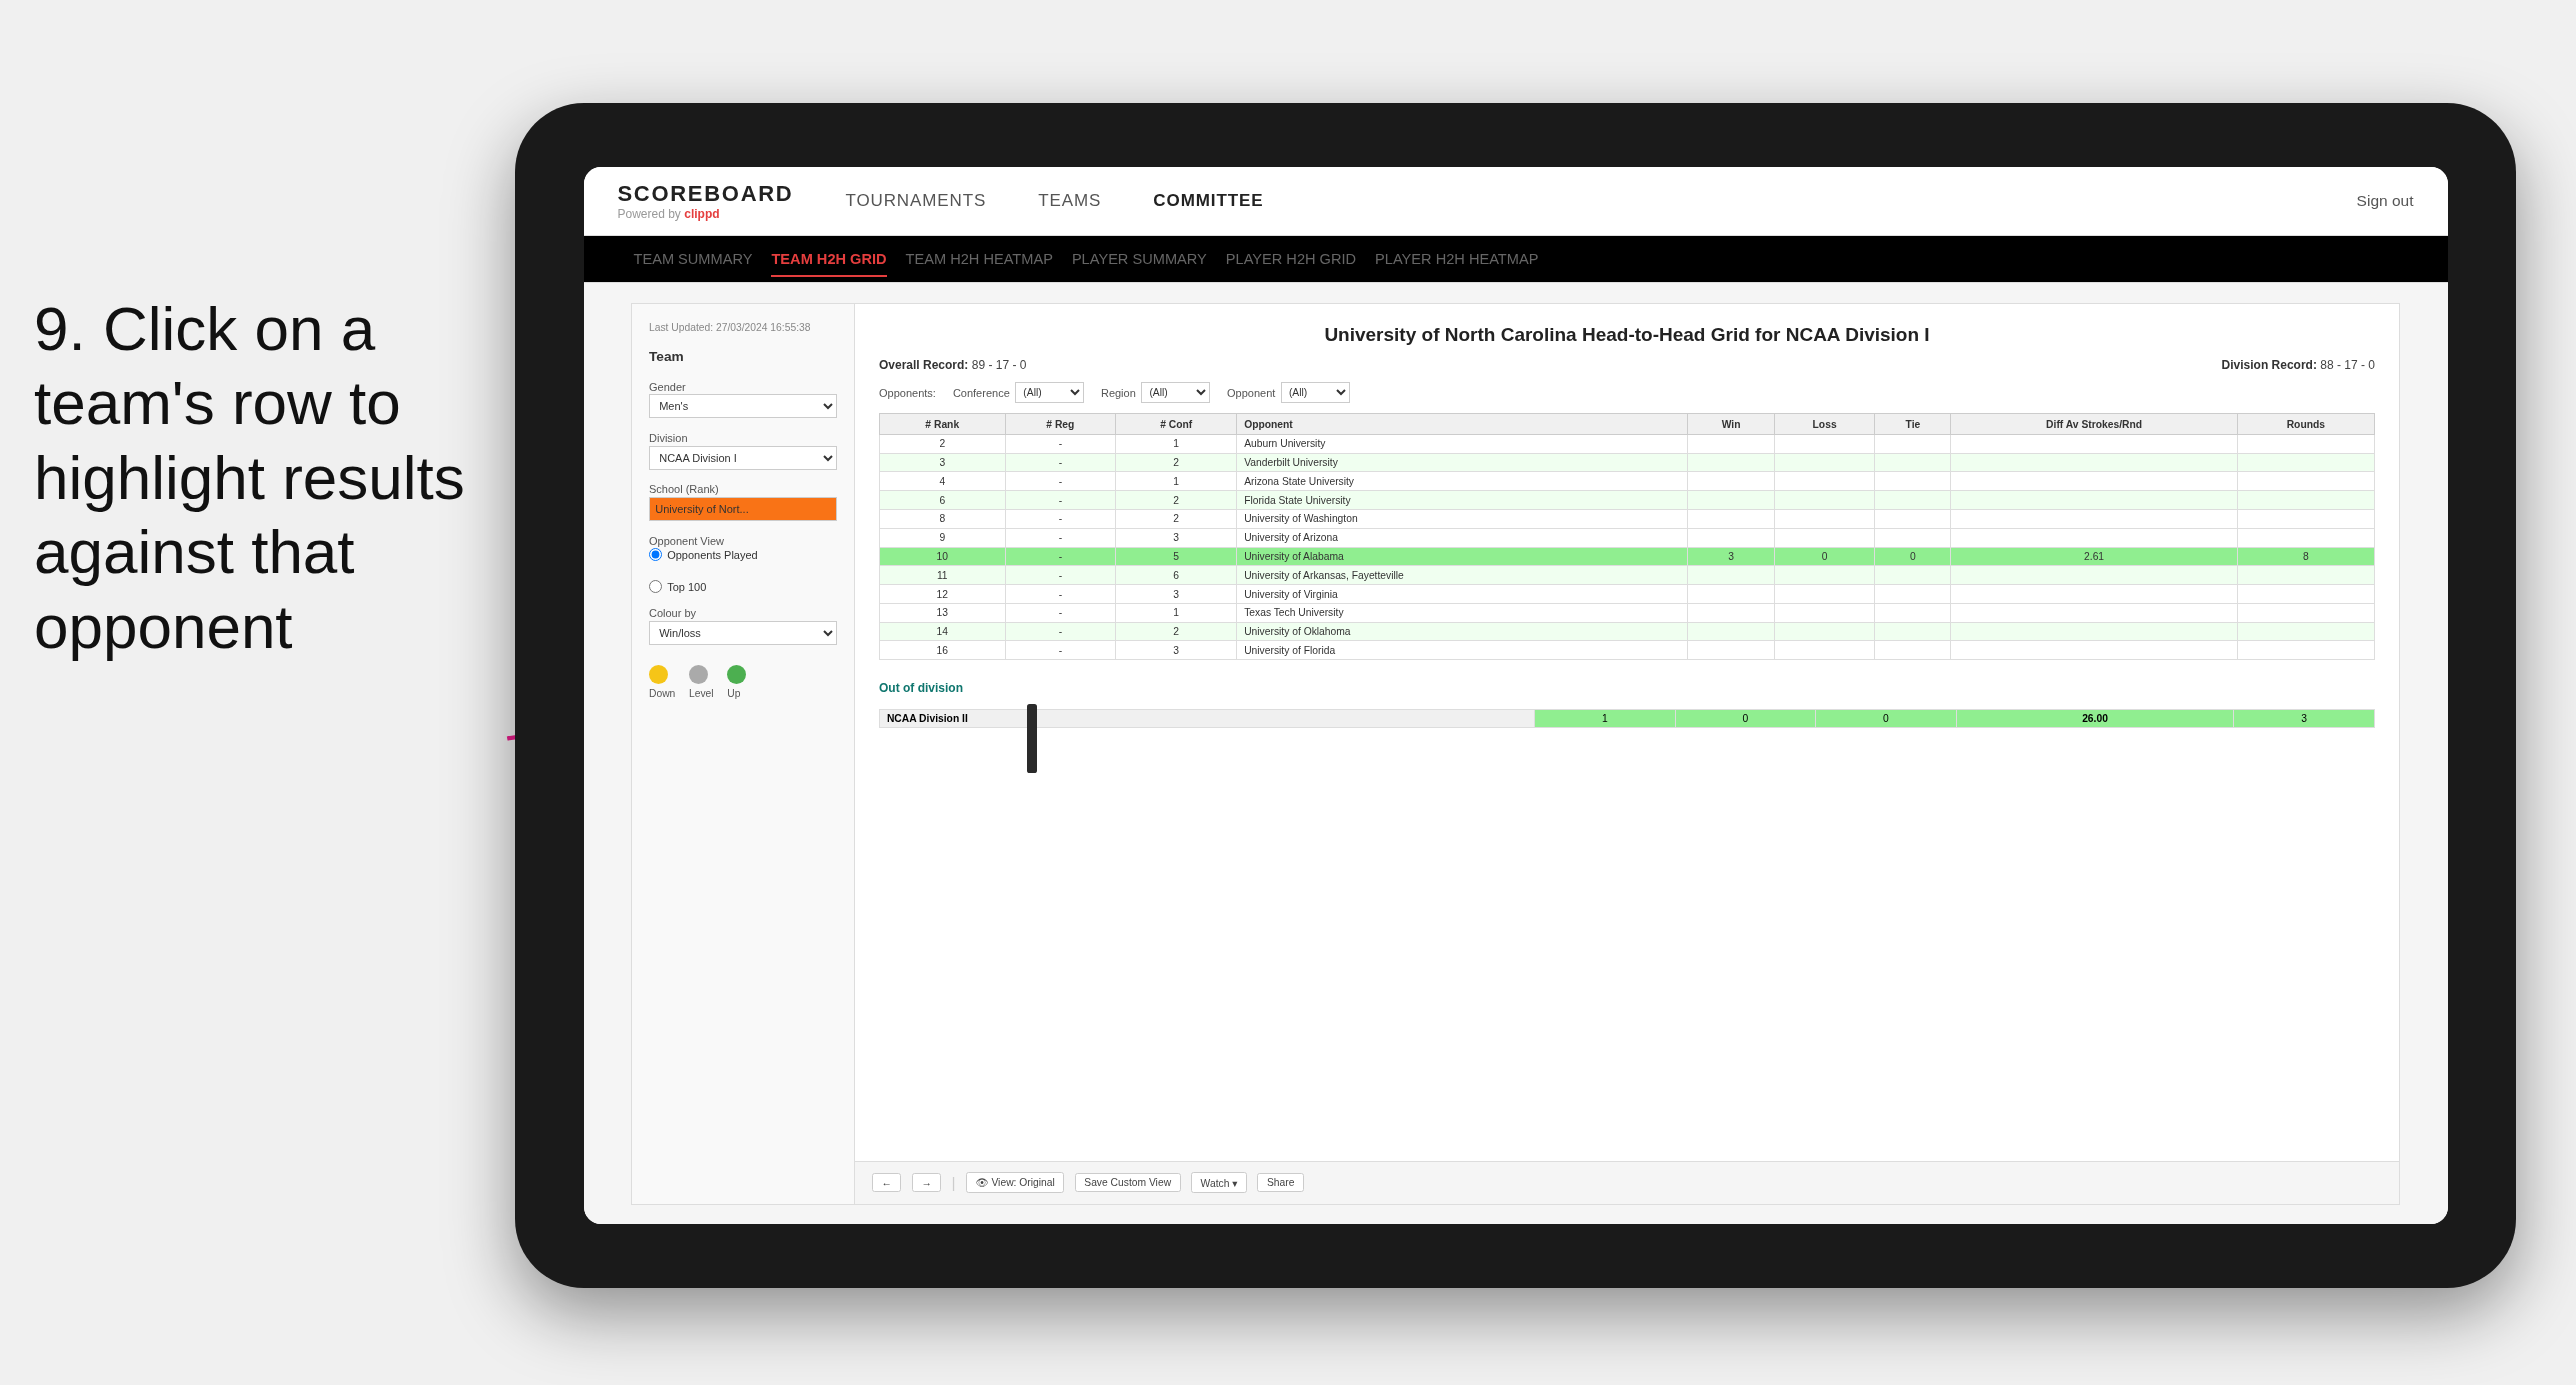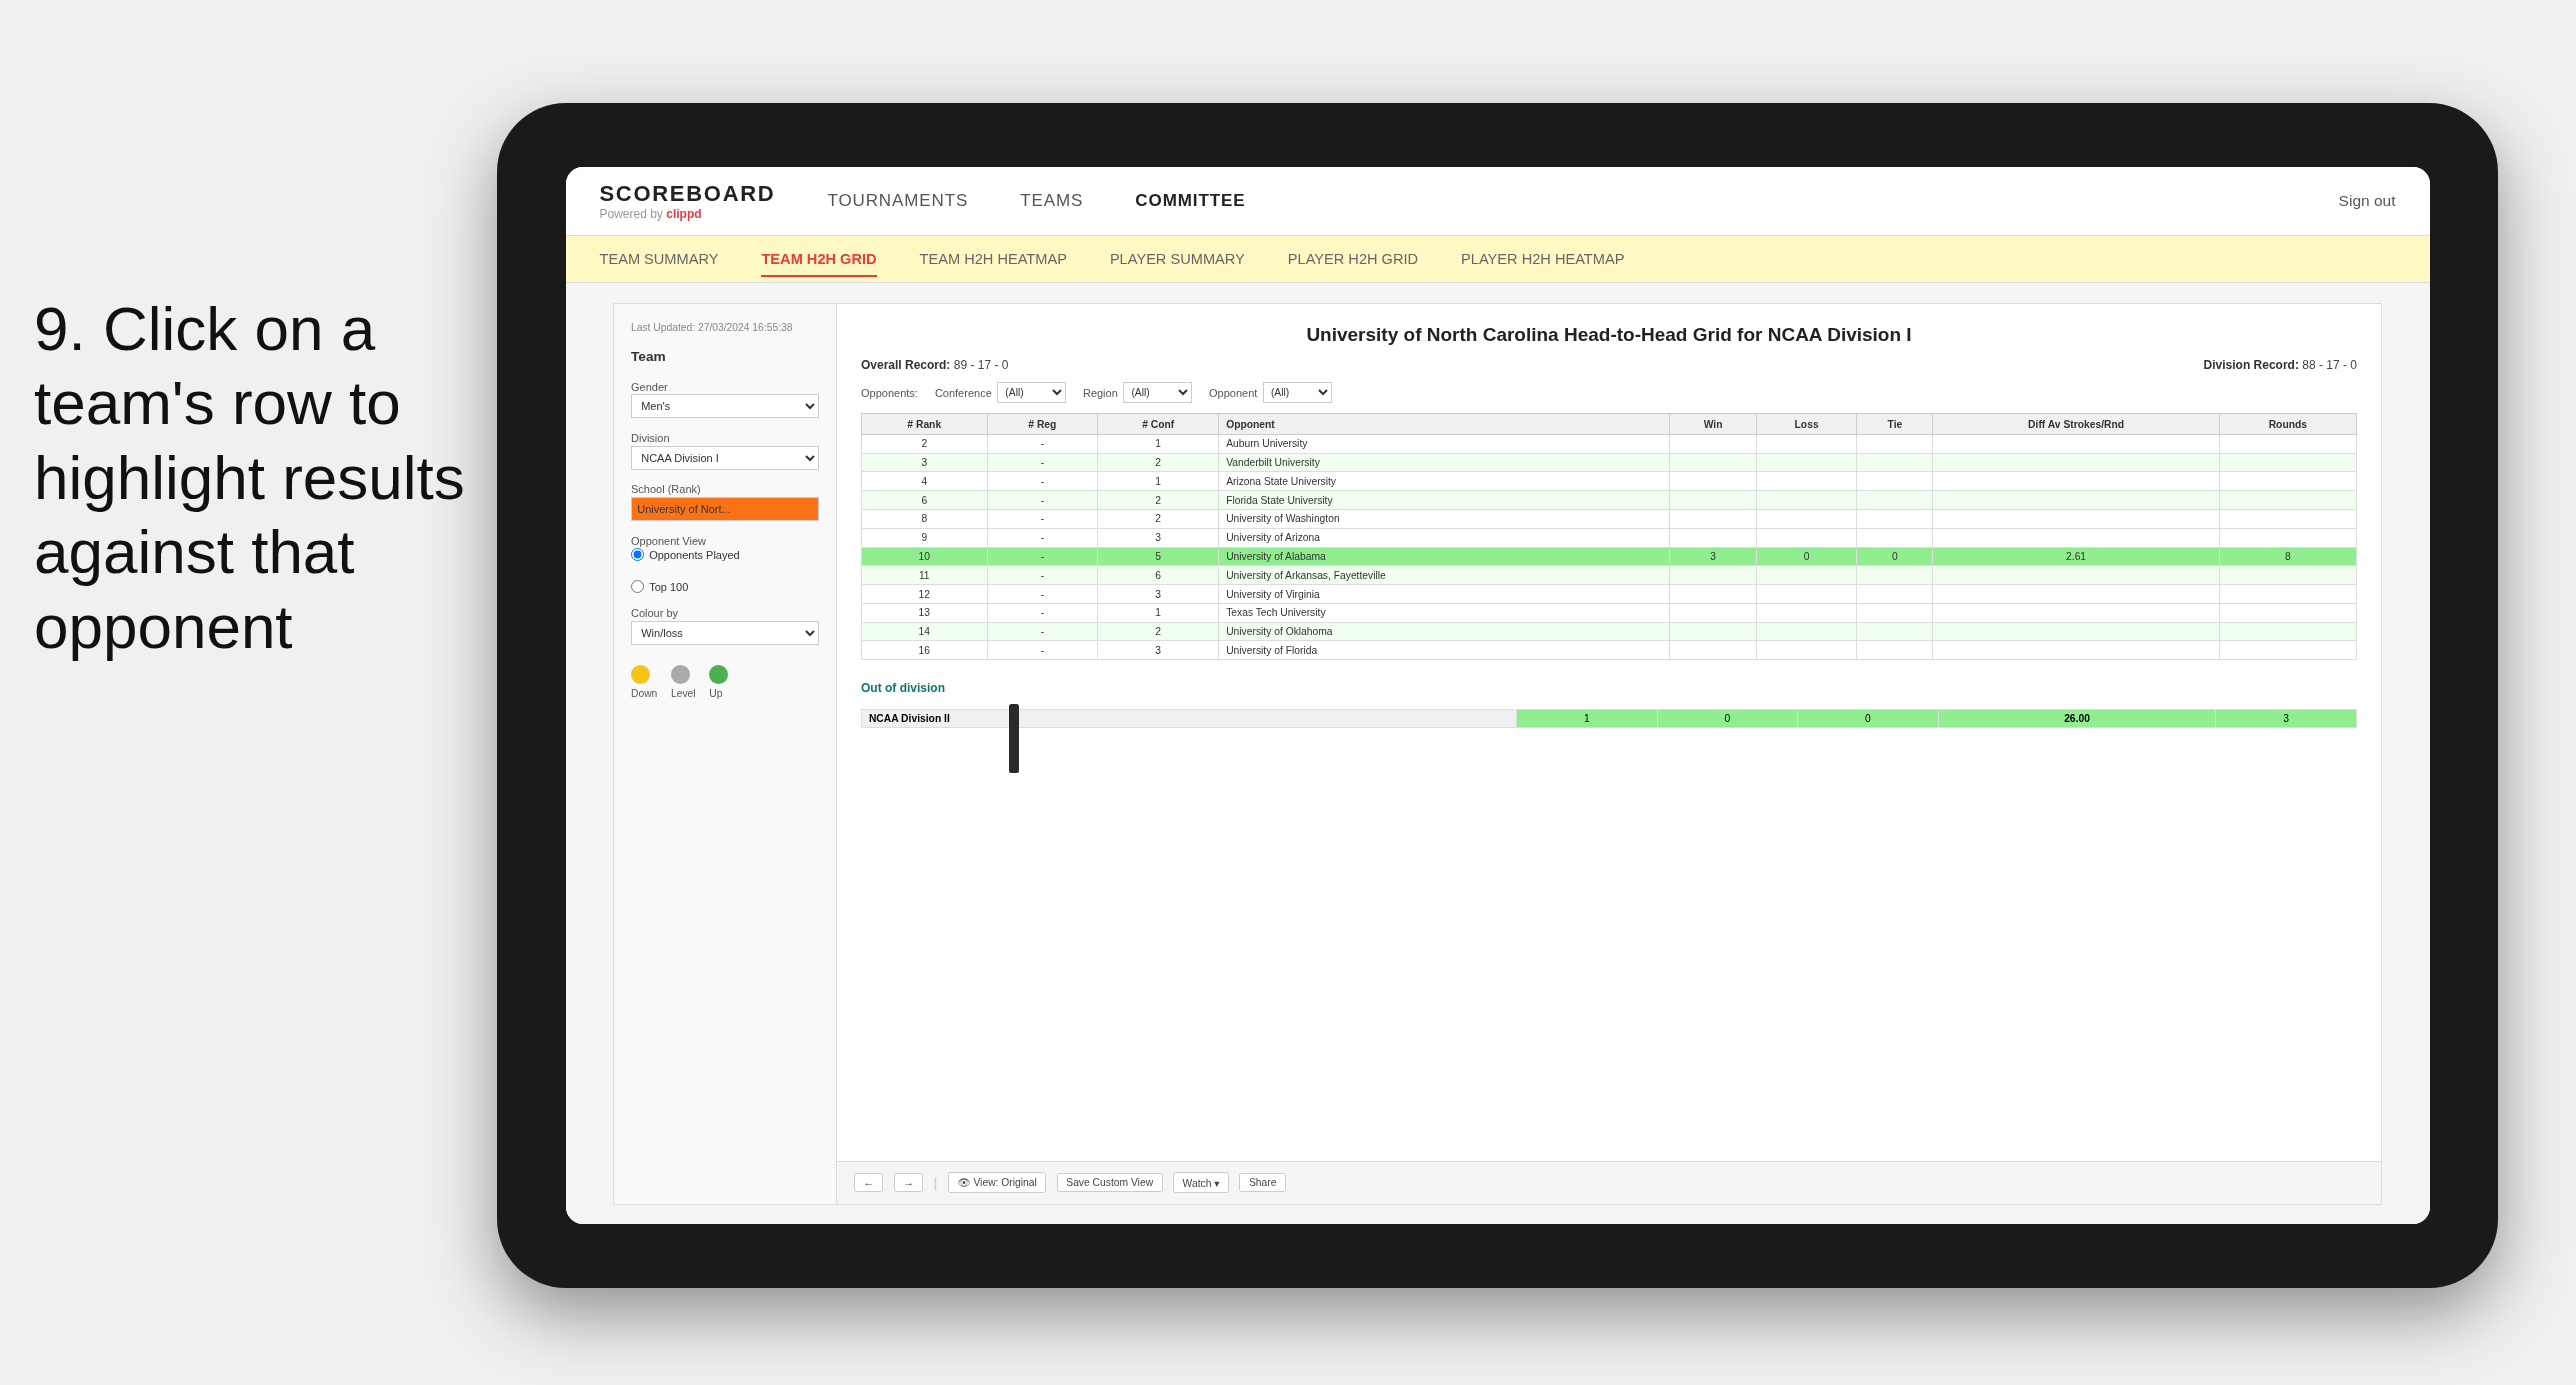"SCOREBOARD" .tablet { left: 497px -> 515px }
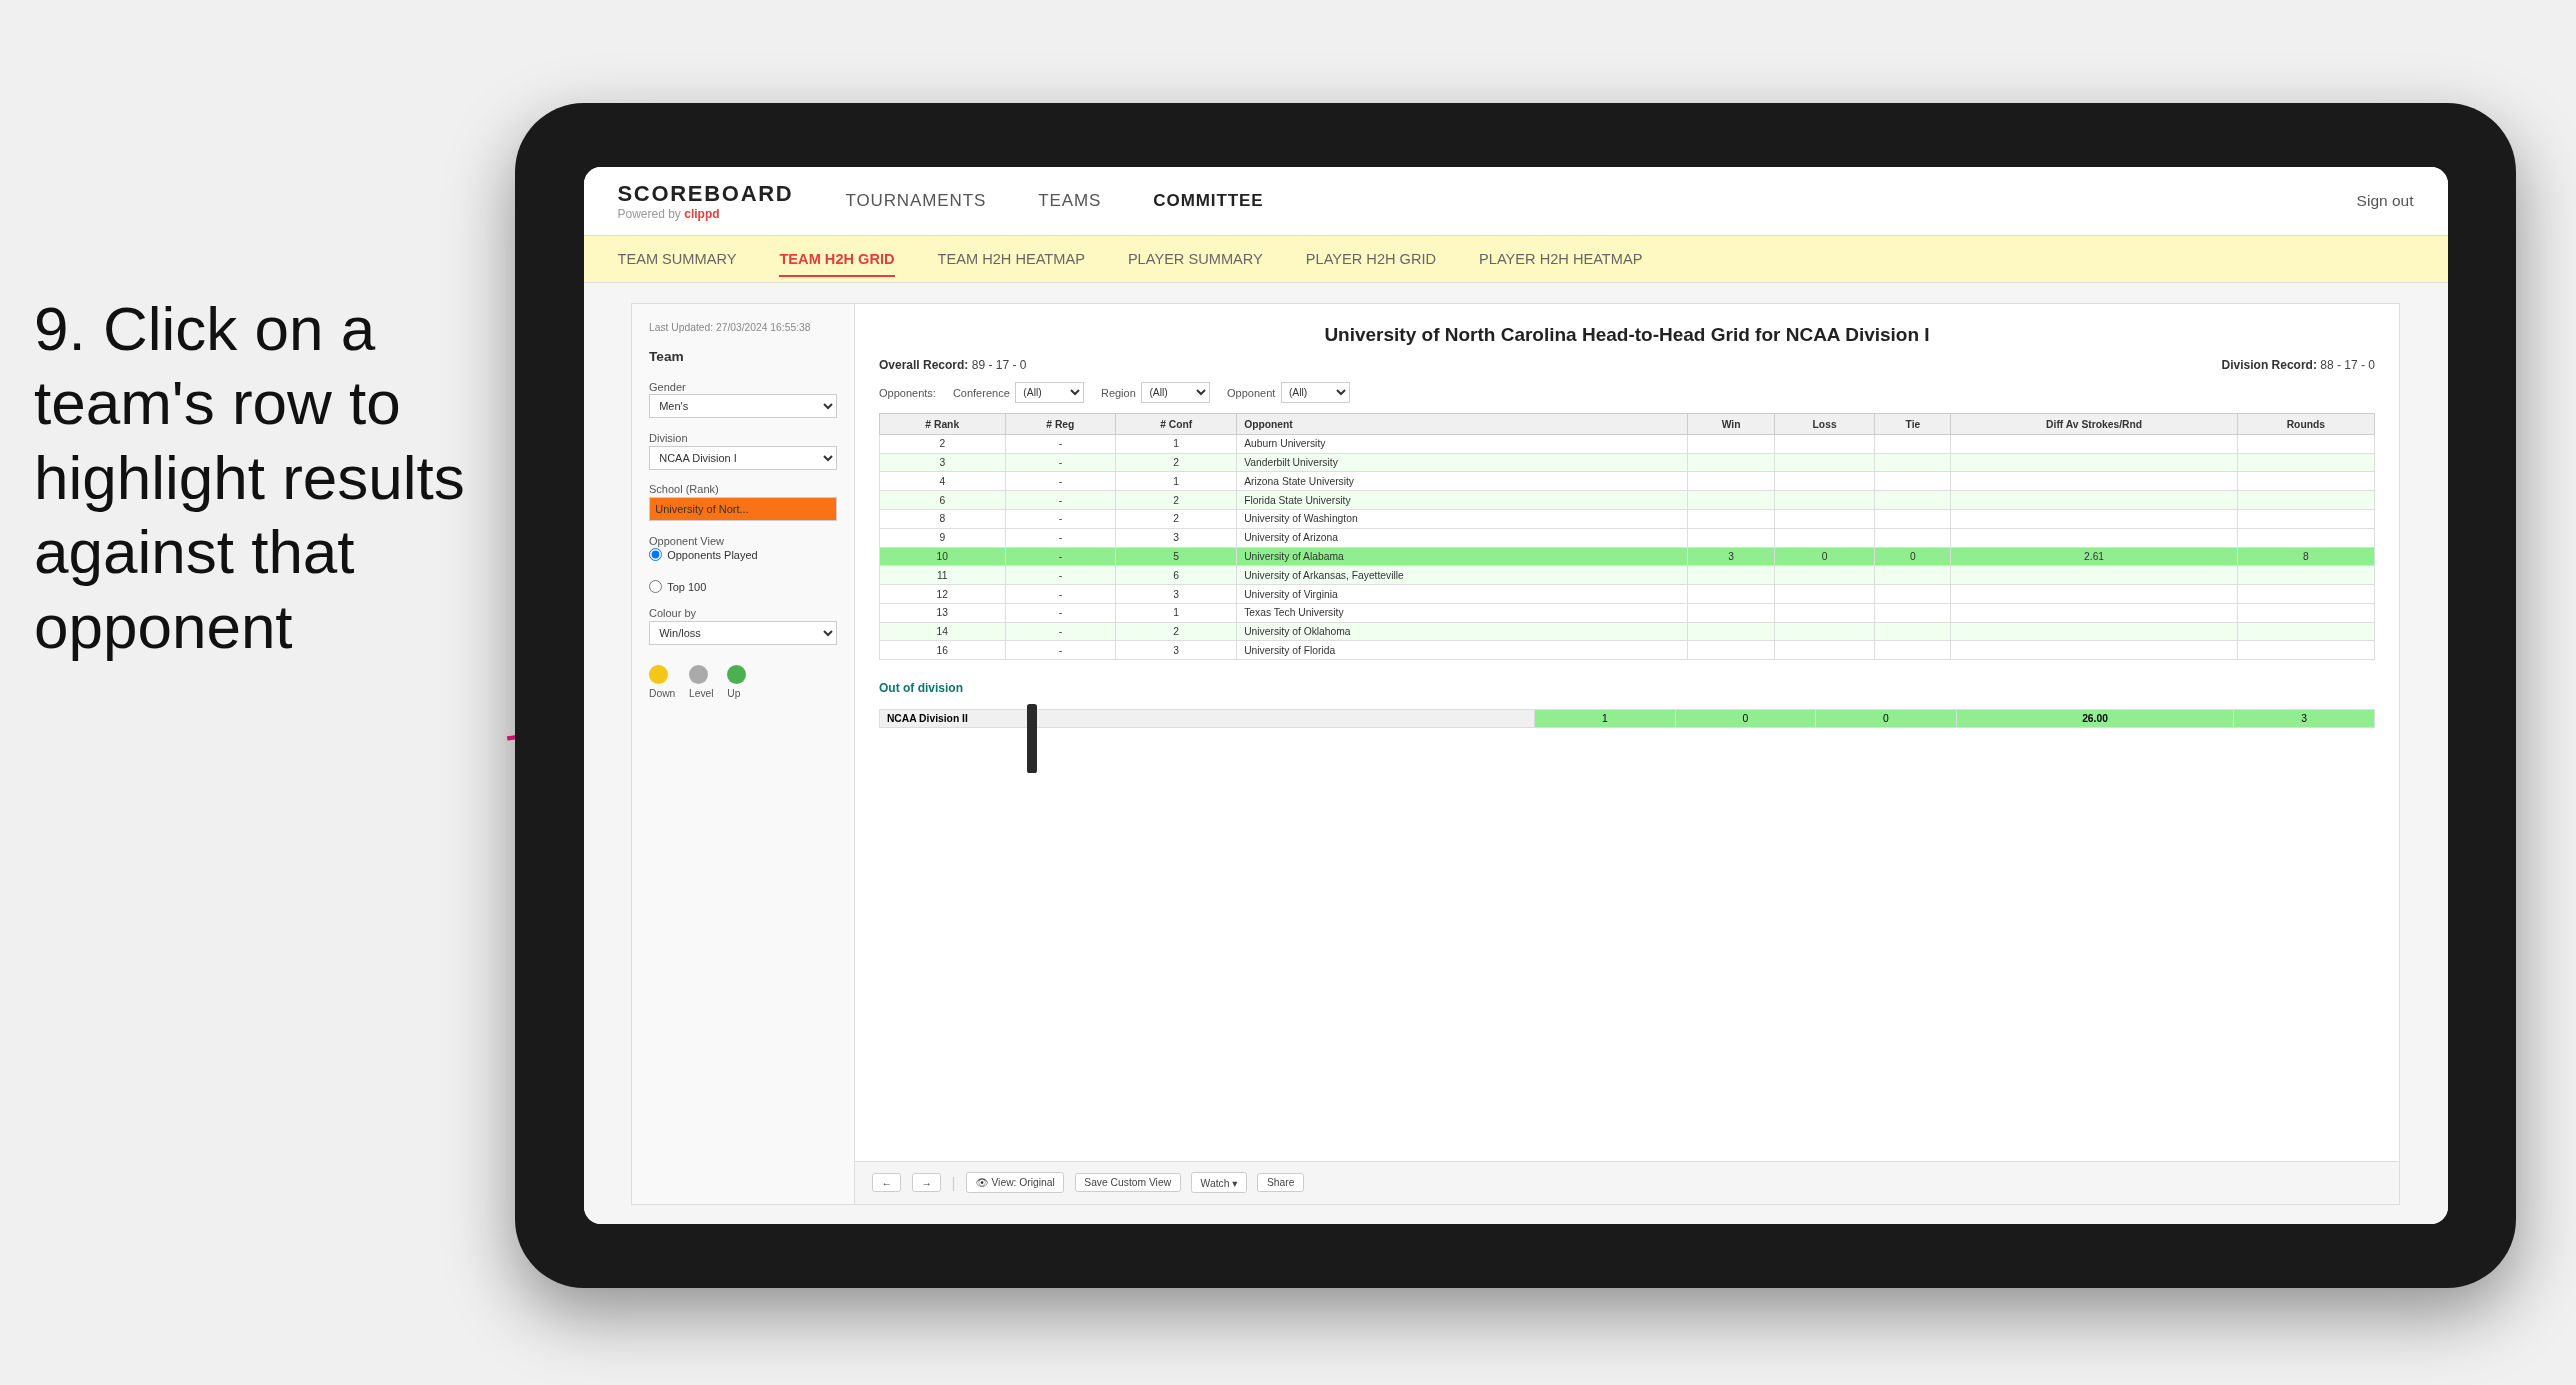"TEAM SUMMARY" .subnav { background: #fef9c3 -> #000000; gap: 43px -> 19px; padding: 0 34px -> 0 50px }
